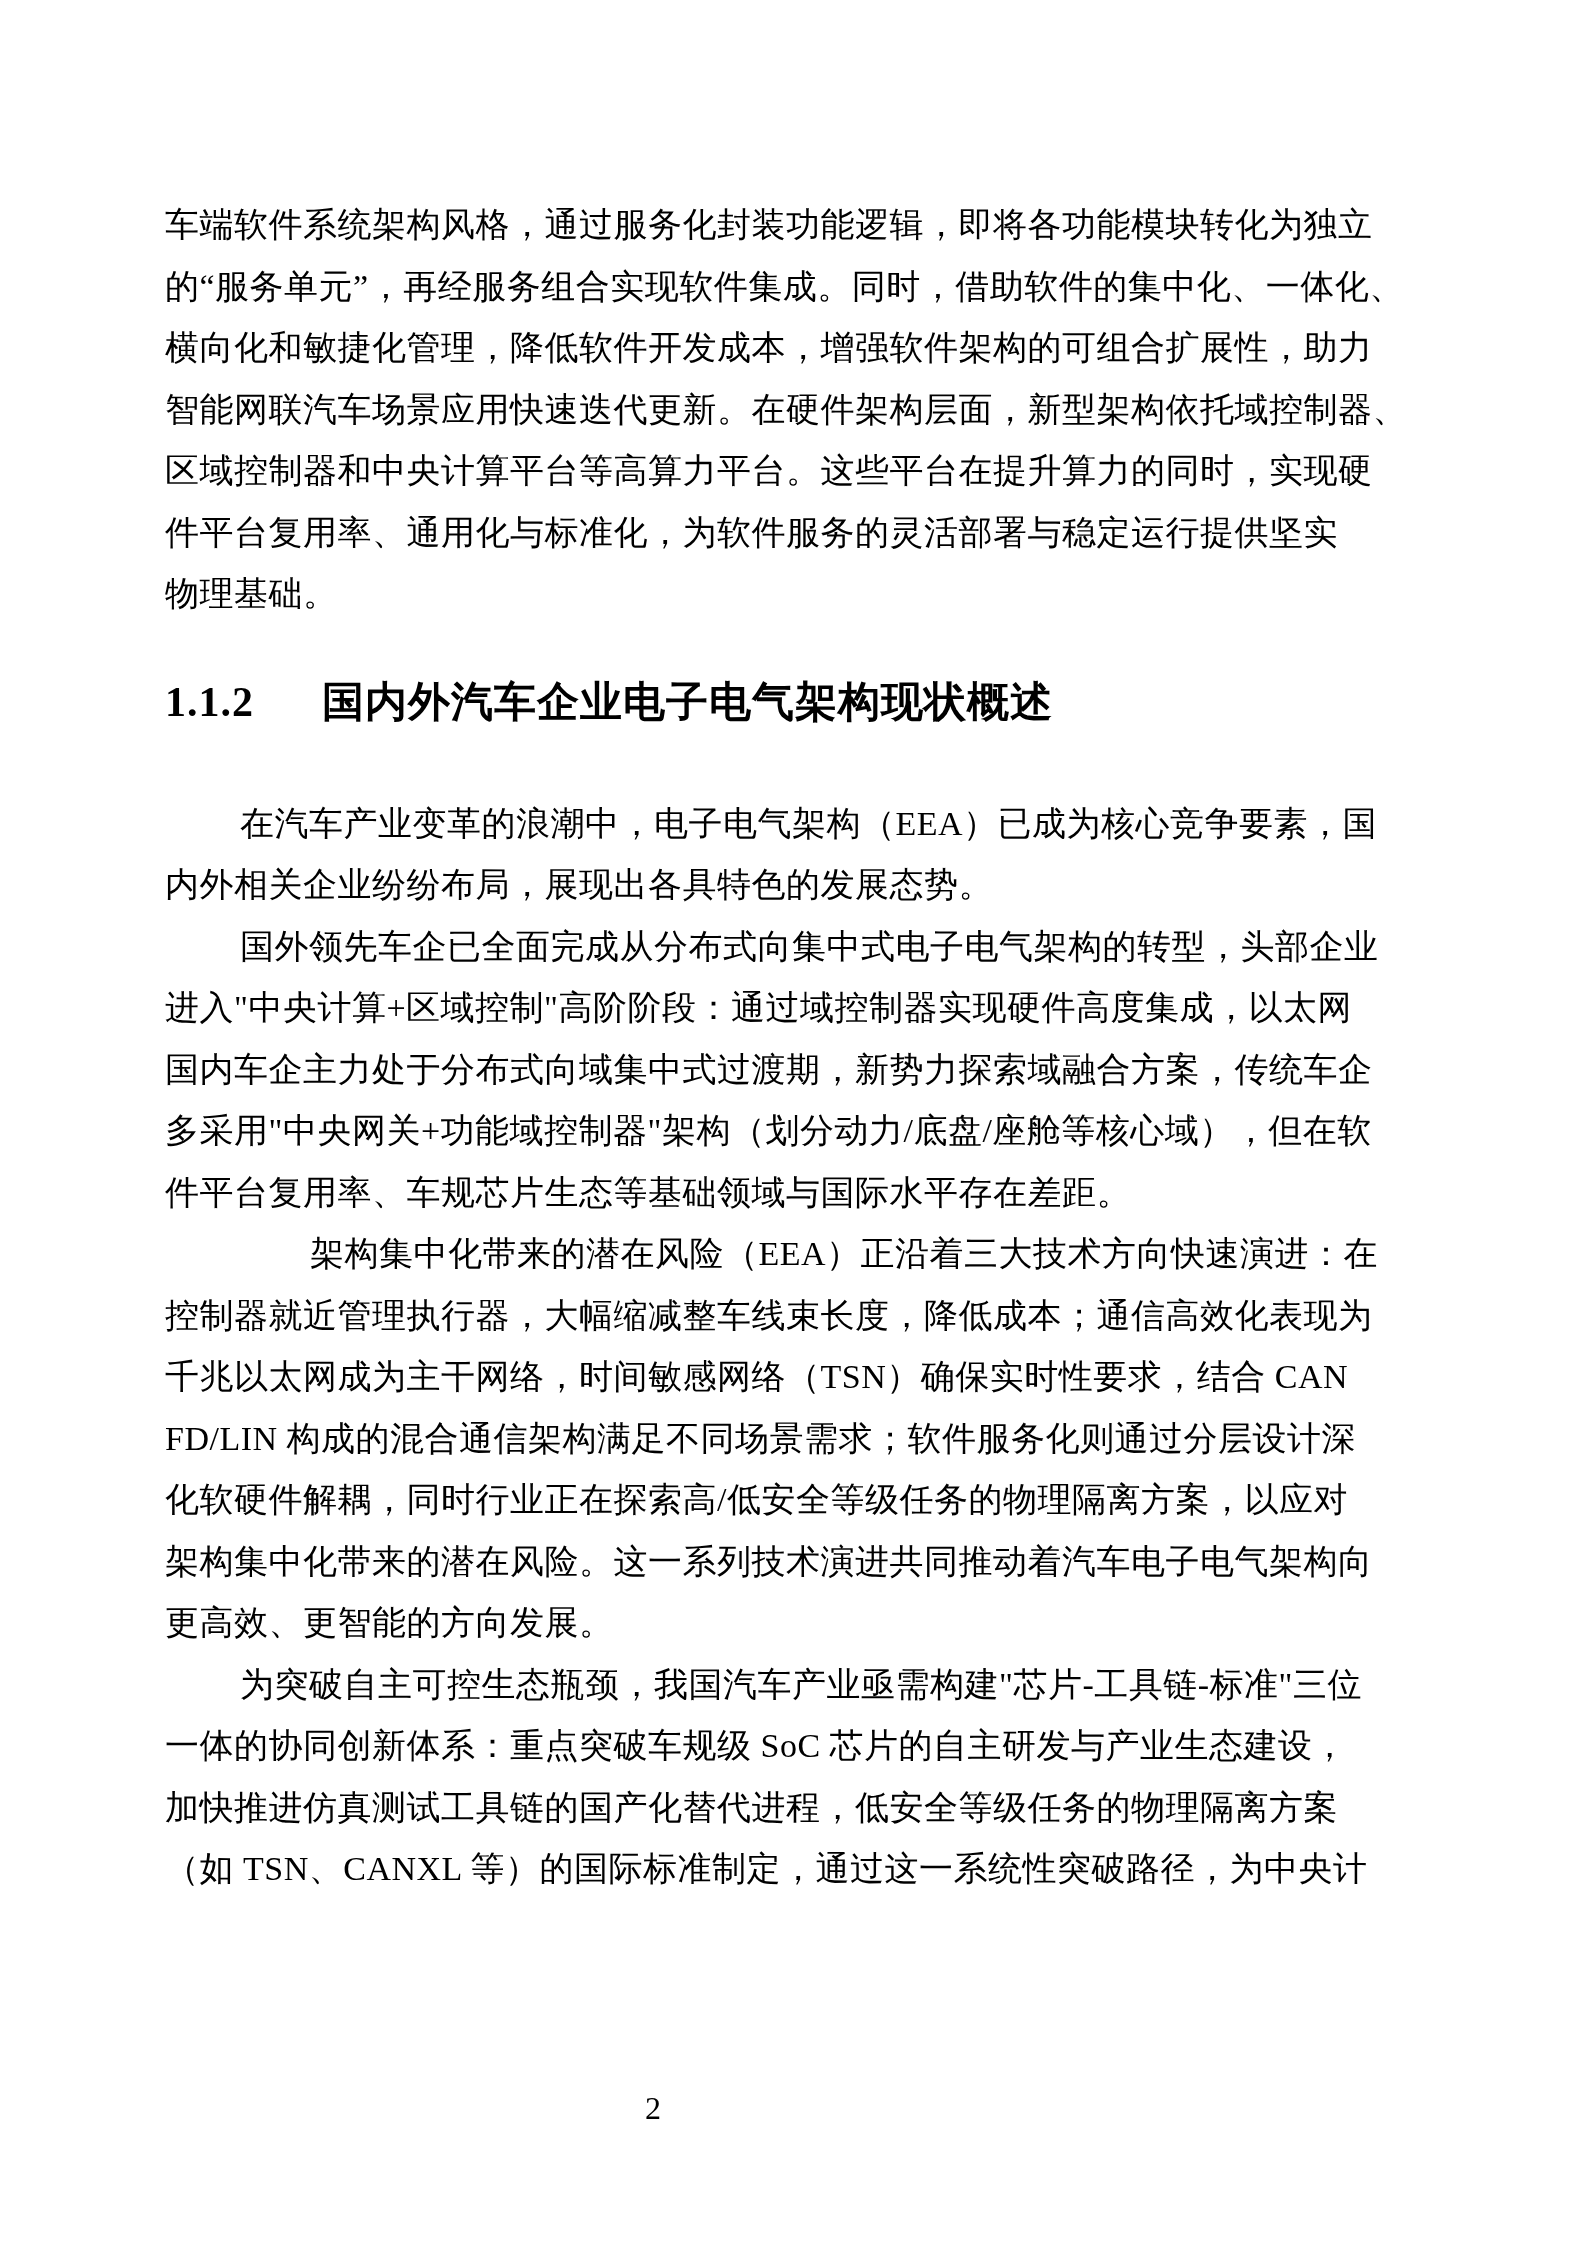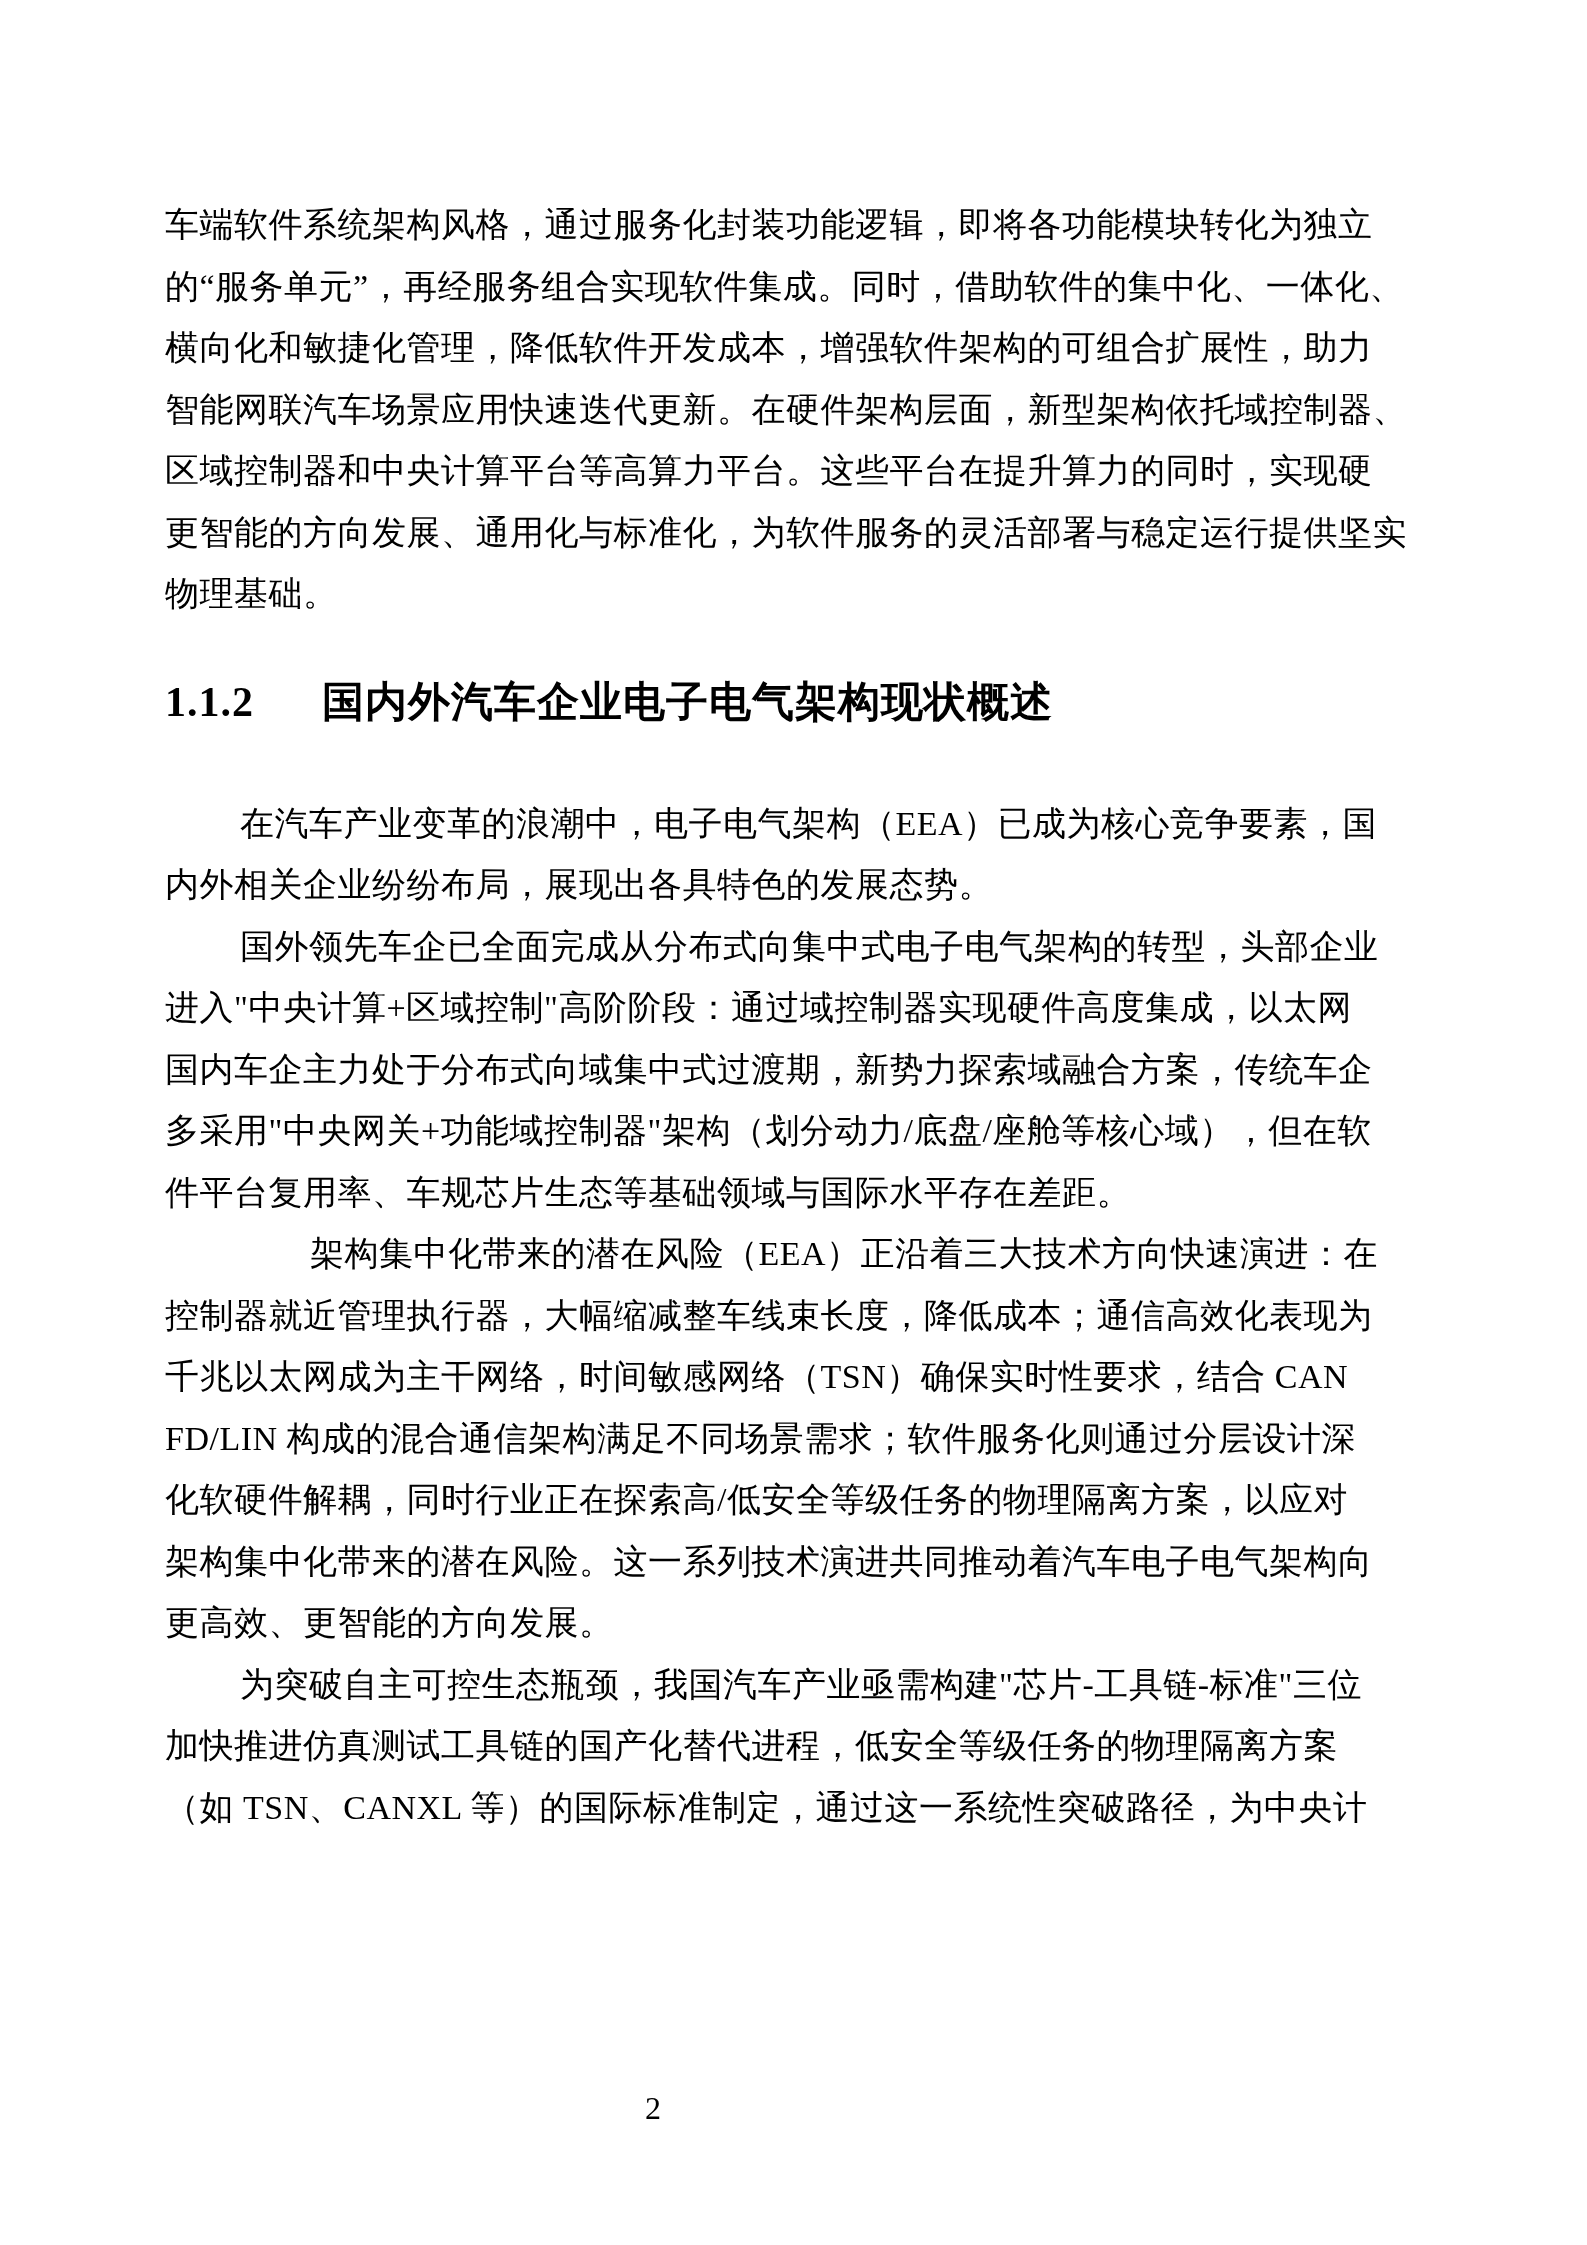"更智能的方向发展、通用化与标准化，为软件服务的灵活部署与稳定运行提供坚实" div.line { text: 更智能的方向发展 -> 件平台复用率 }
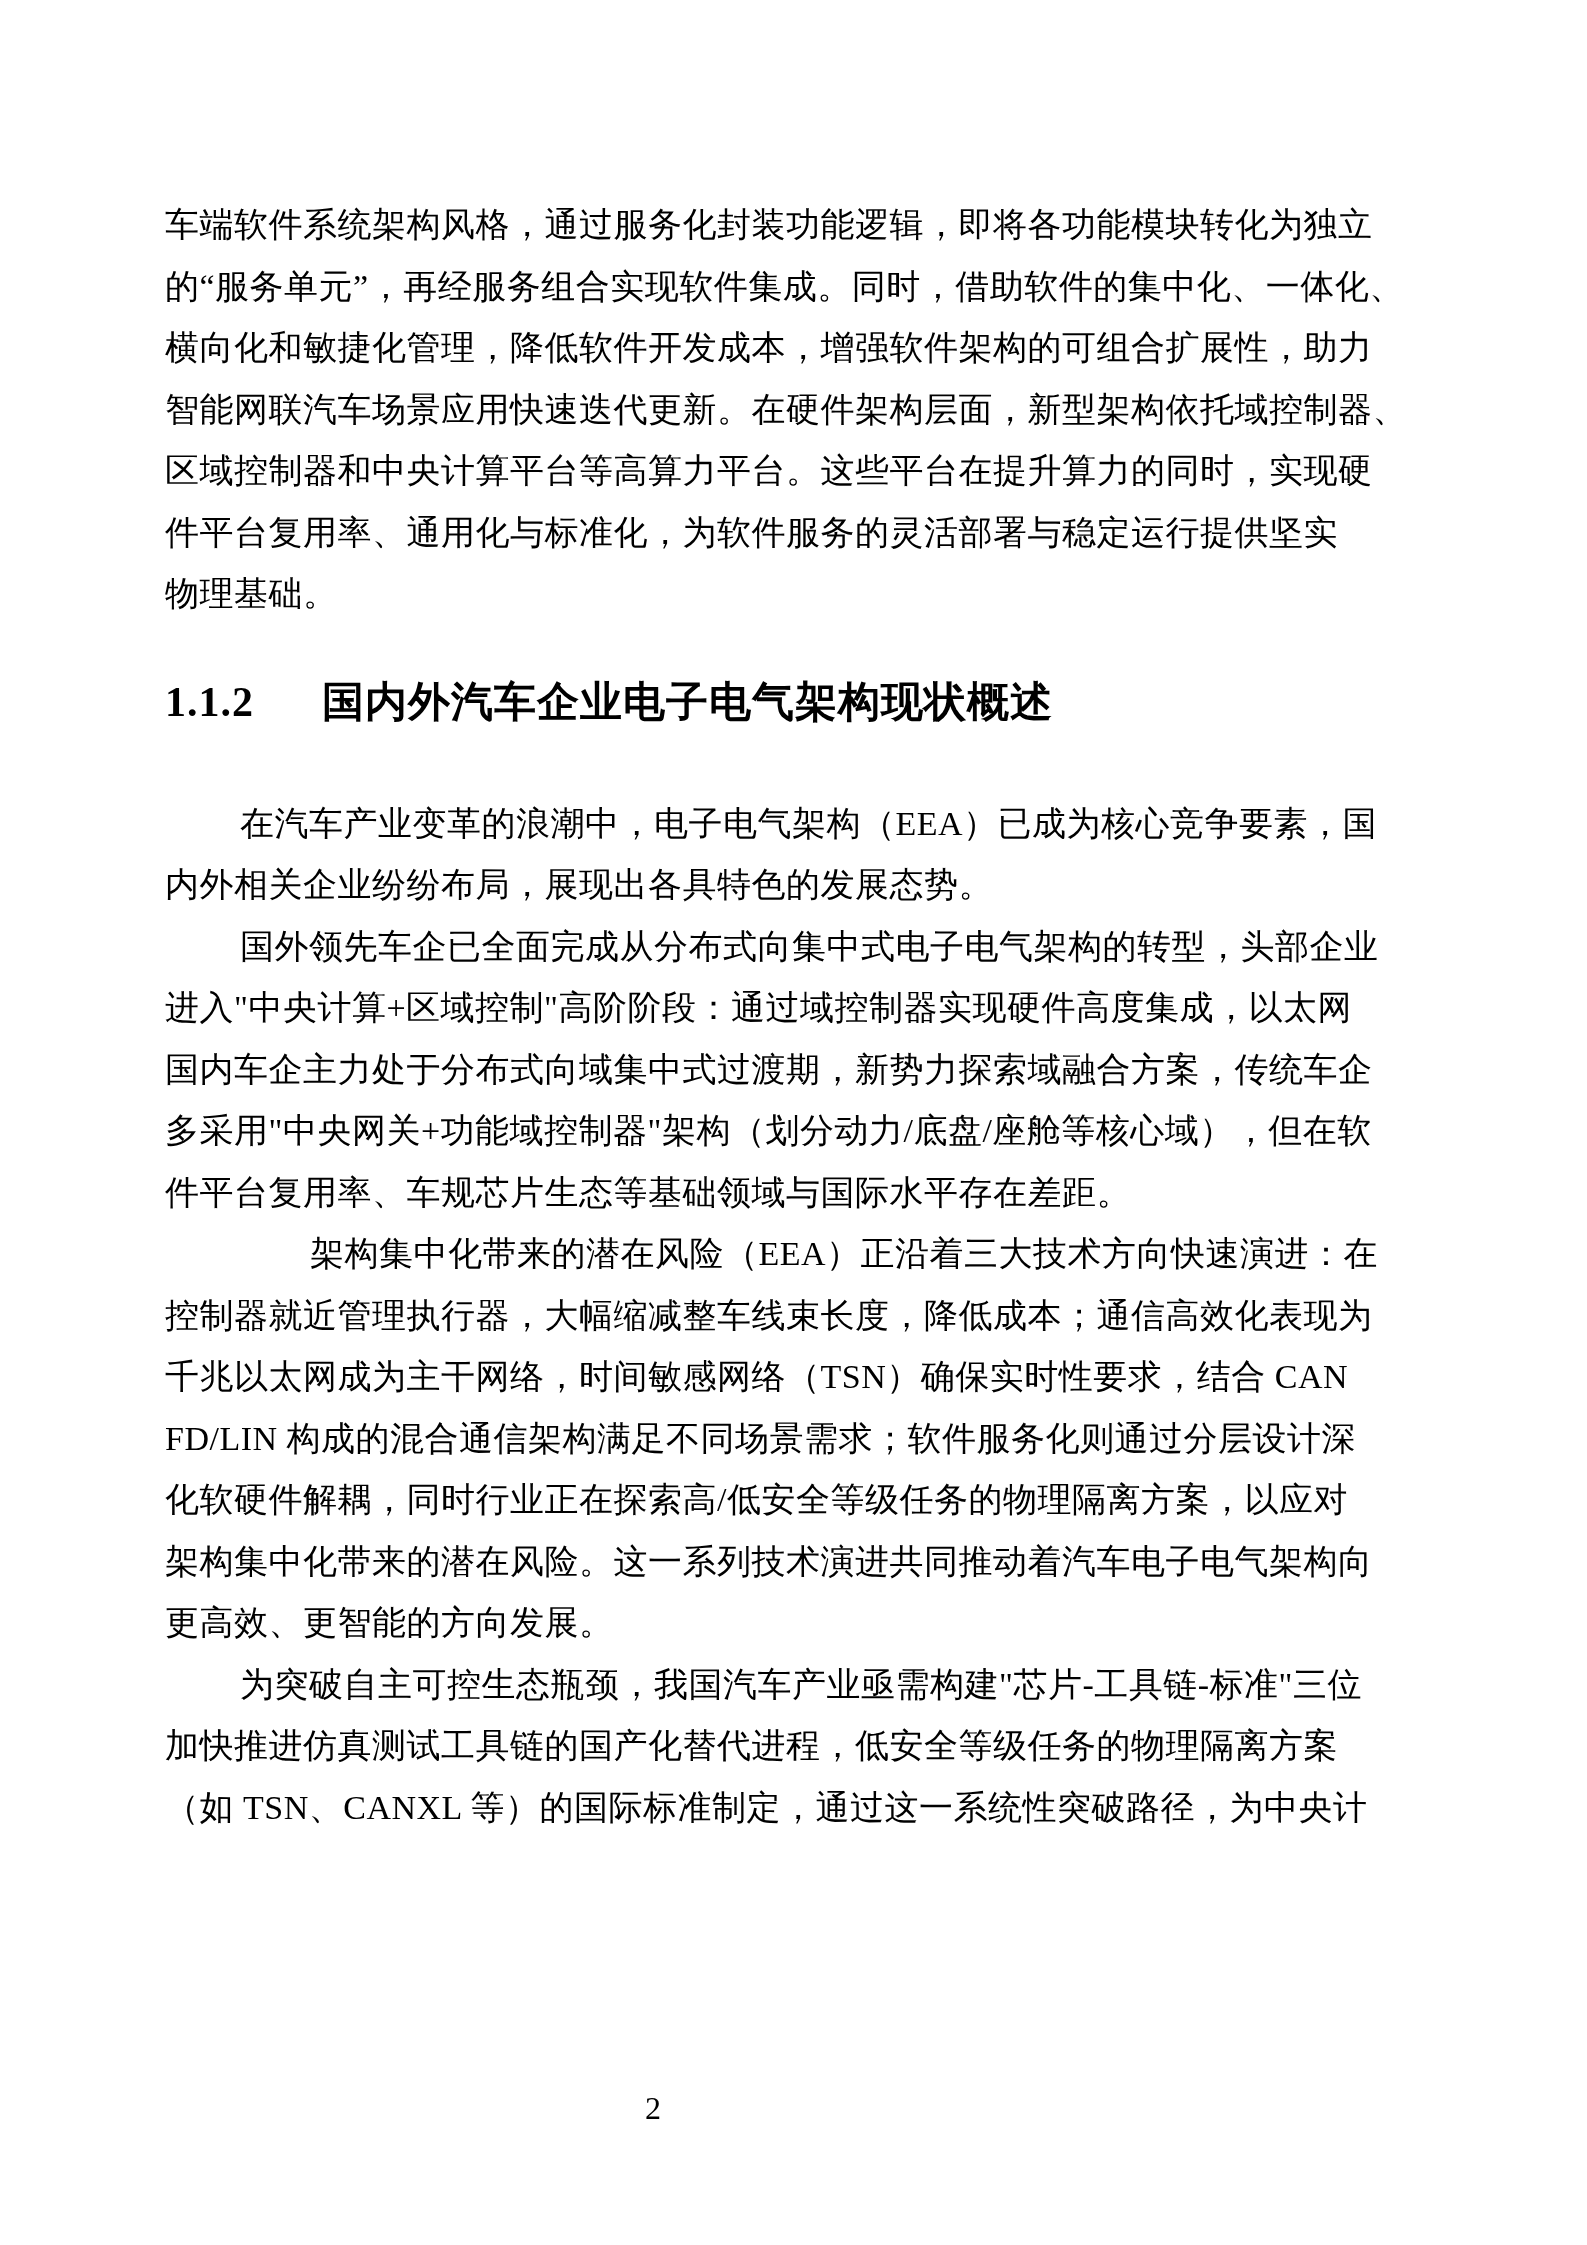"一体的协同创新体系：重点突破车规级 SoC 芯片的自主研发与产业生态建设，" div.line { html: none -> <div>一体的协同创新体系：重点突破车规级 SoC 芯片的自主研发与产业生态建设，</div> }
